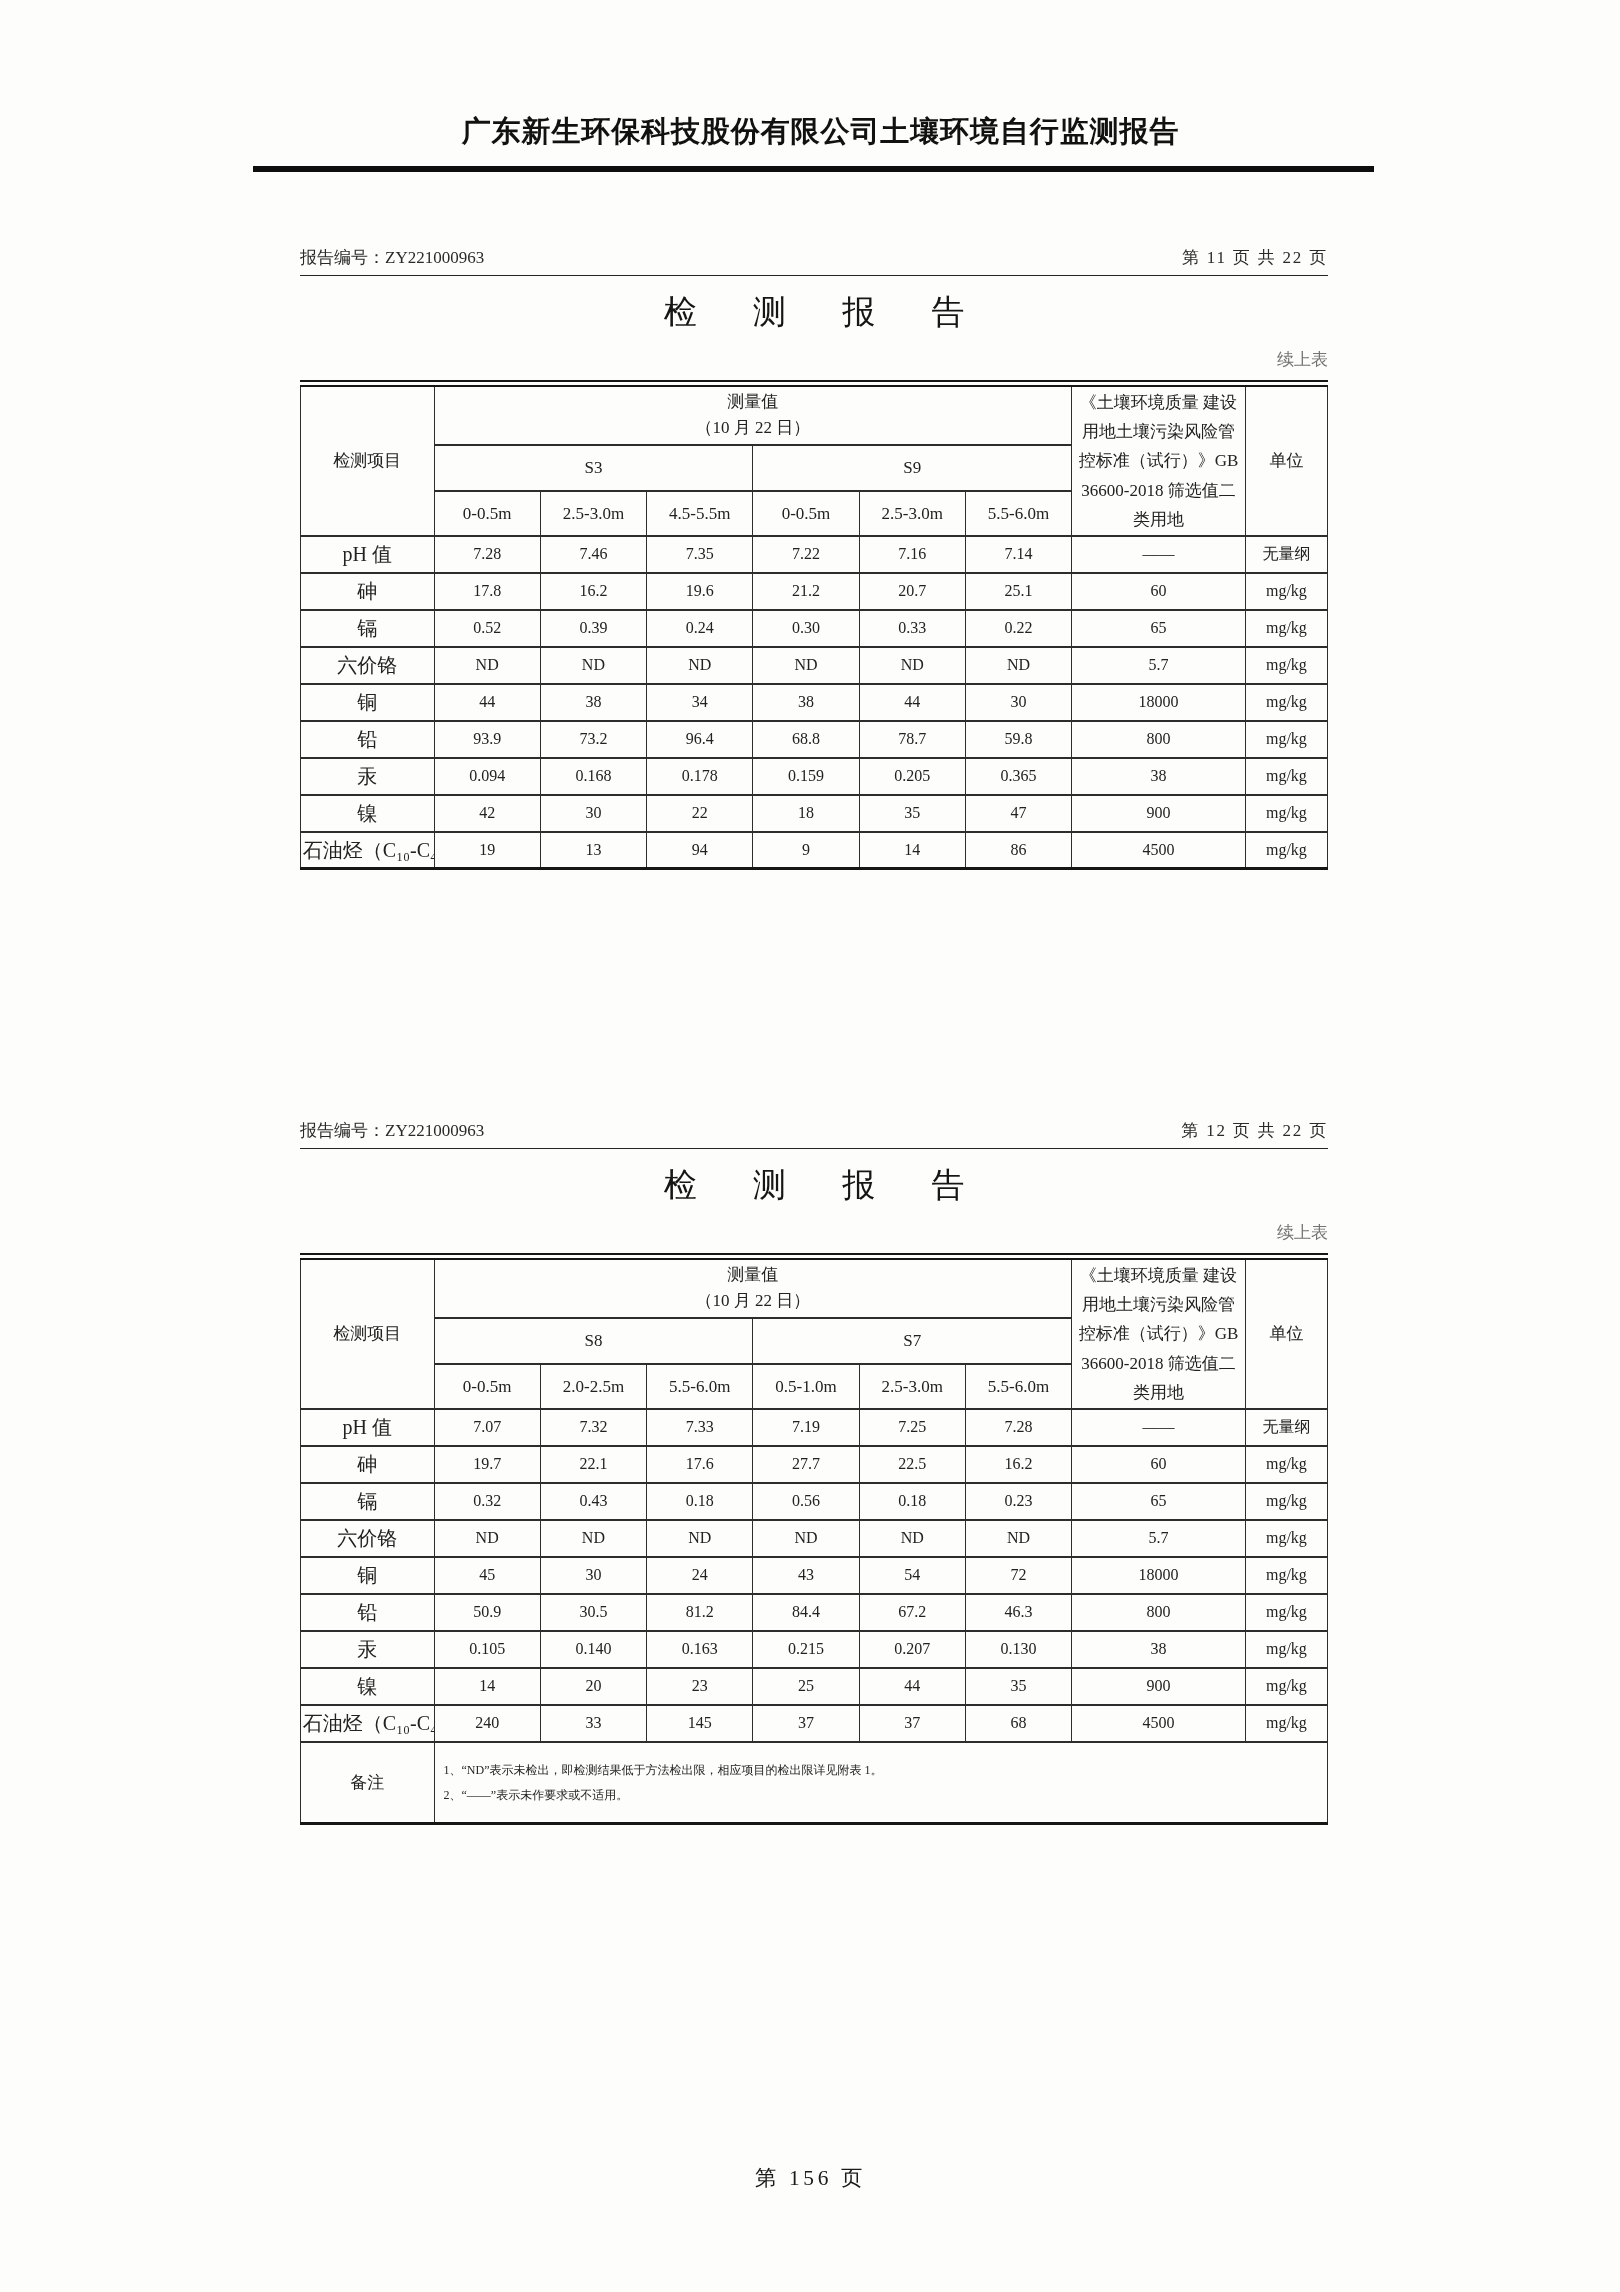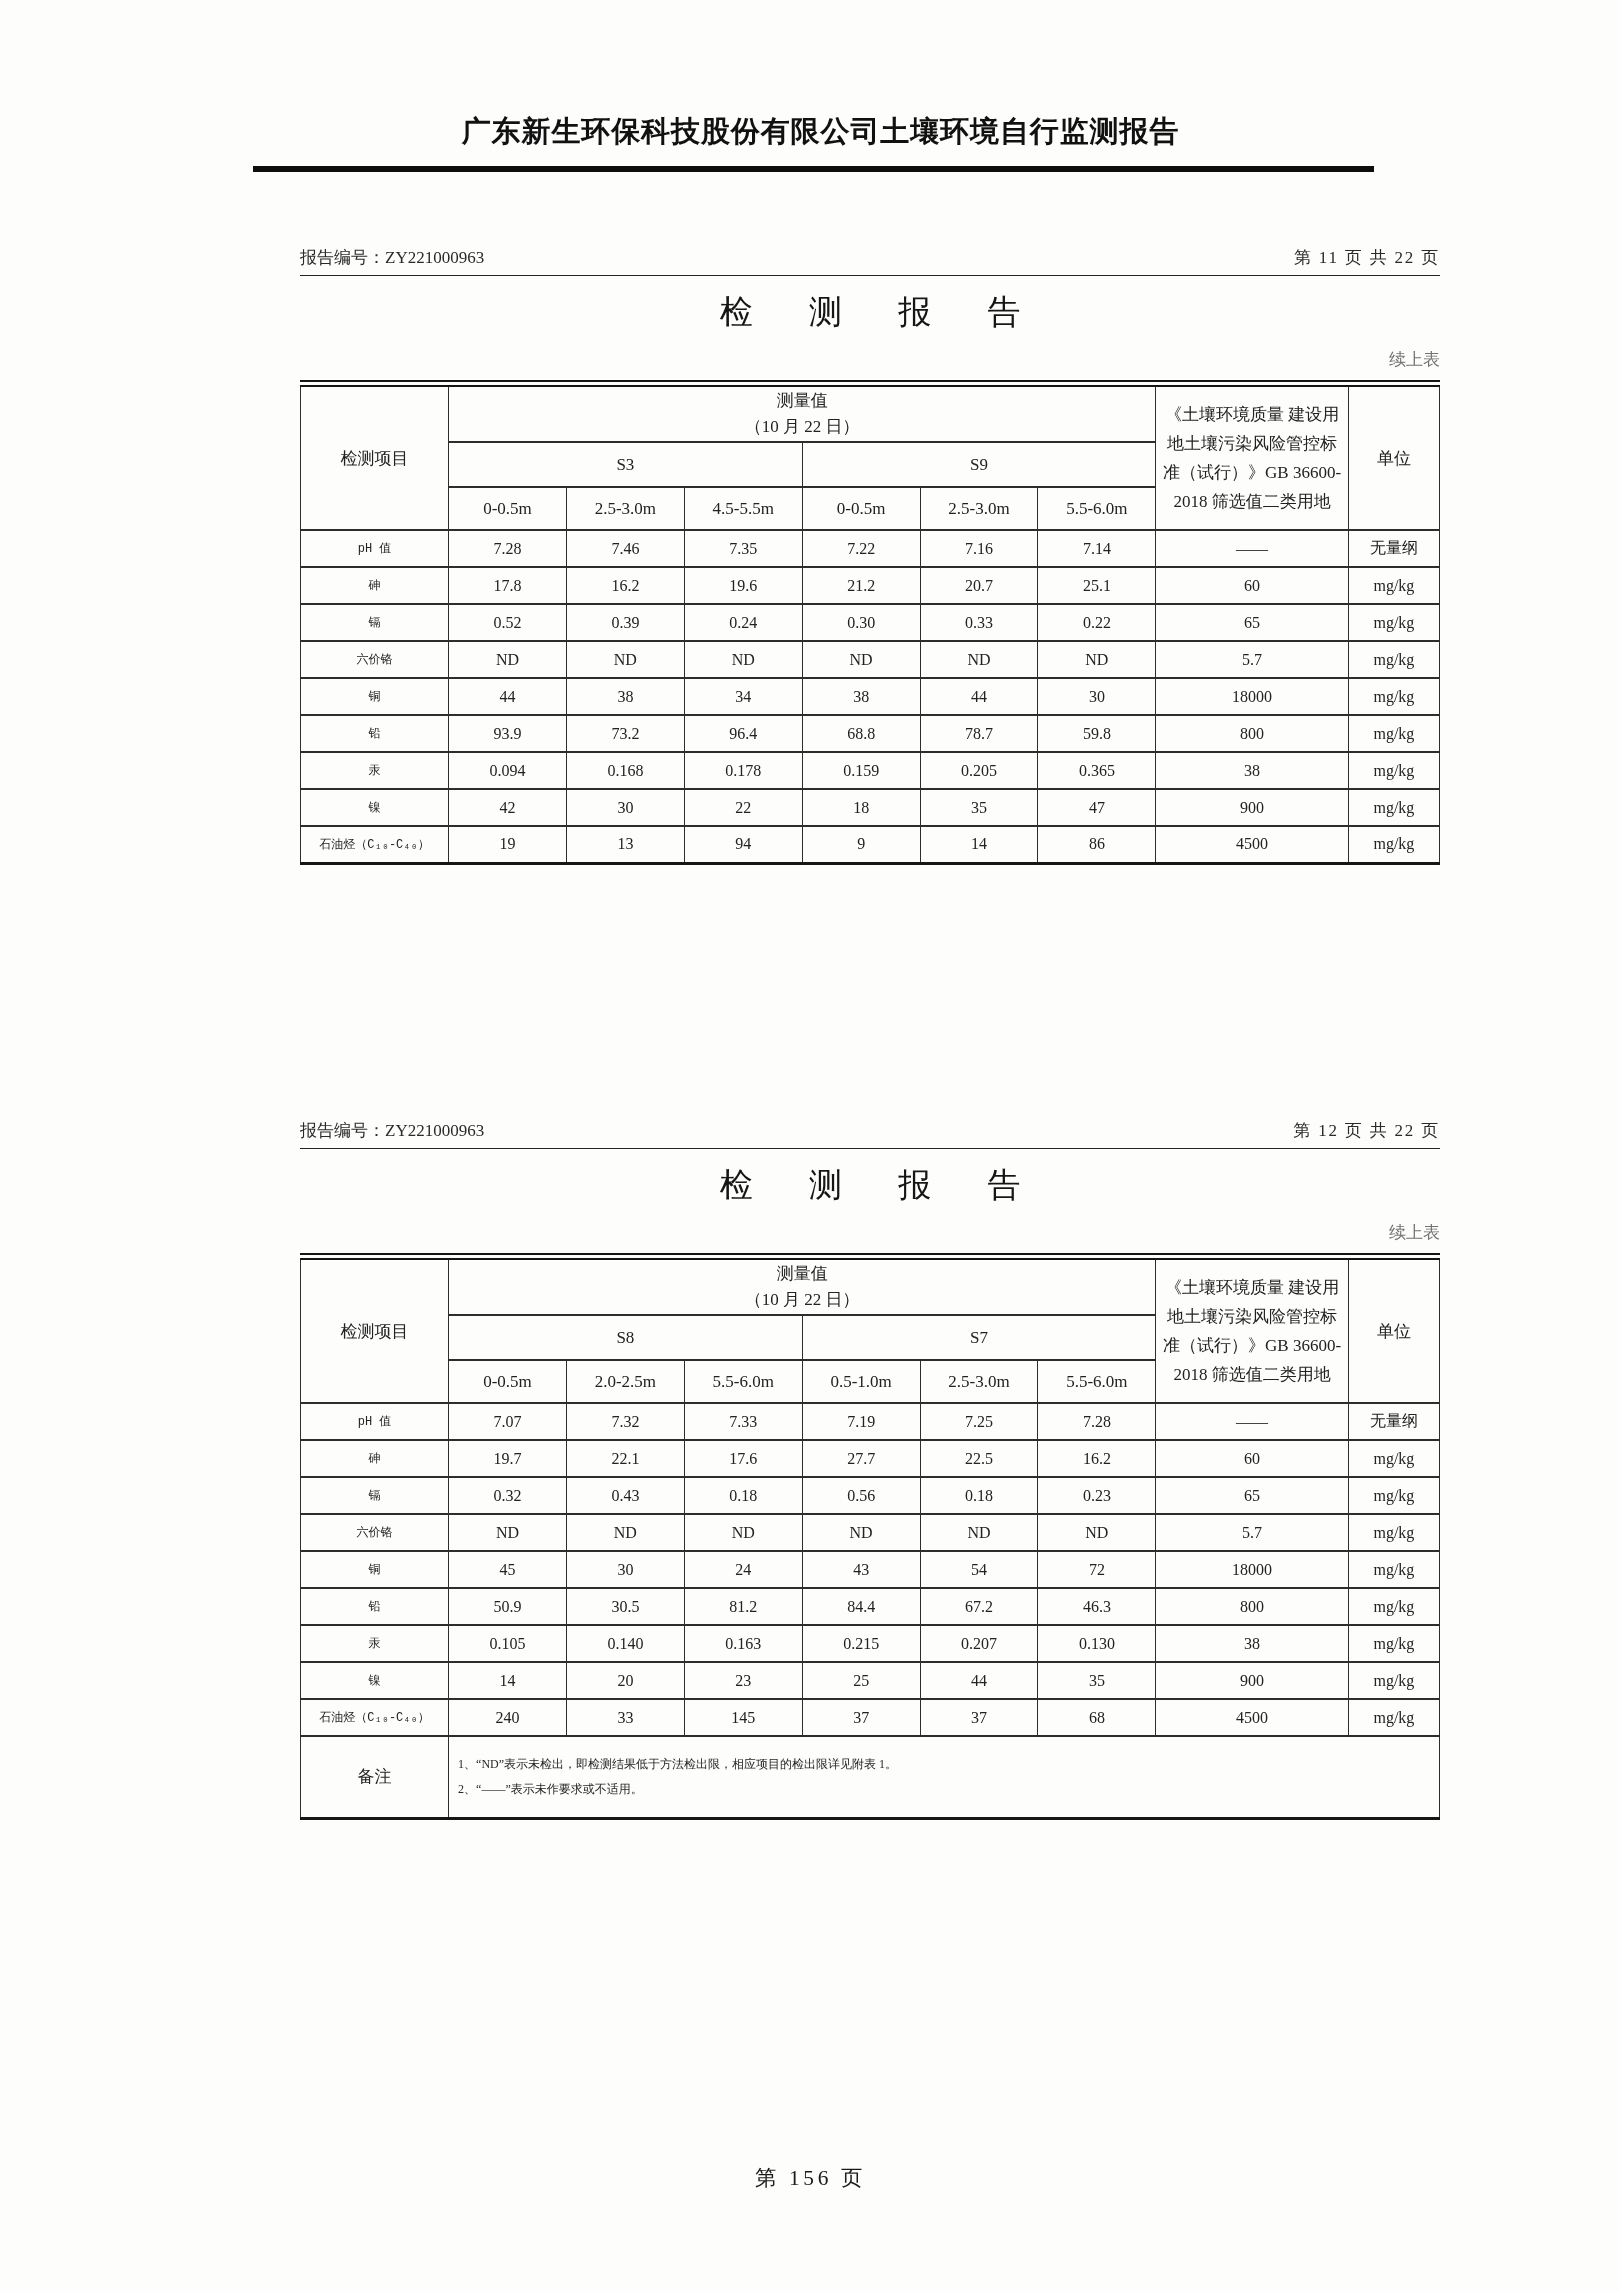"报告编号：ZY221000963" .section { width: 1140px -> 1028px }
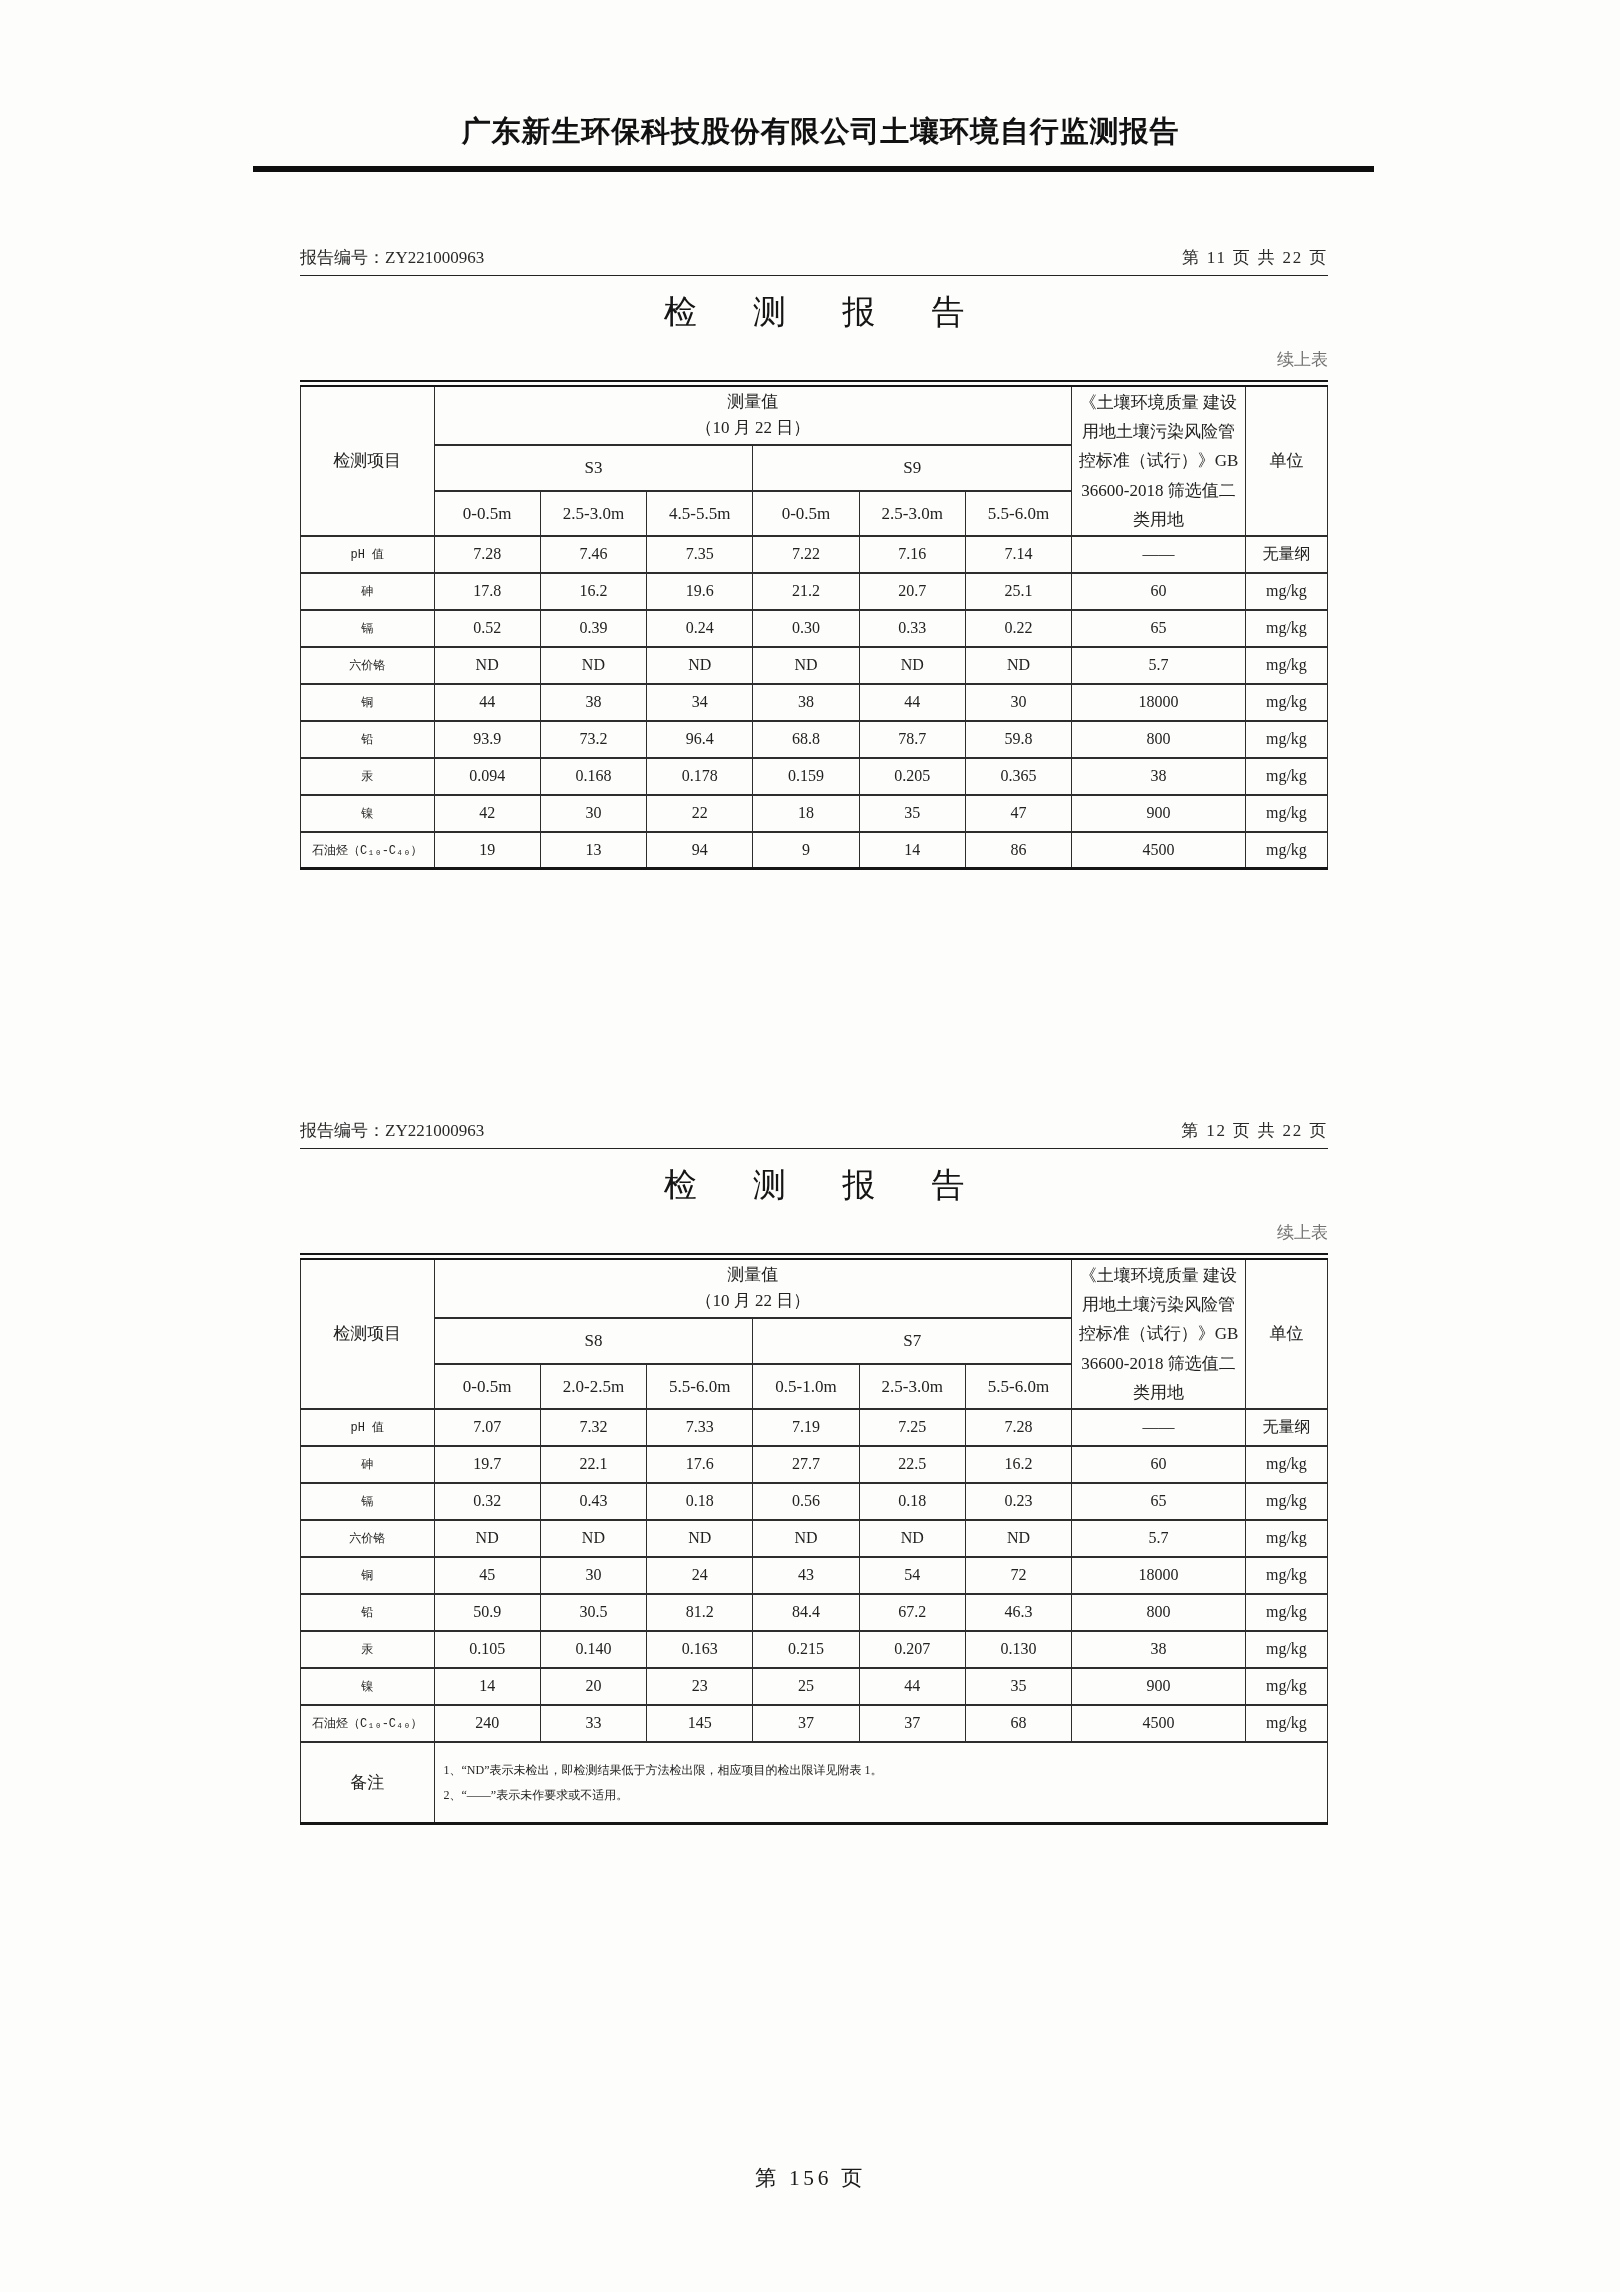"pH 值" .report-table tbody td.item-cell { font-family: Liberation Mono, monospace -> none; font-size: 12px -> 20px }
